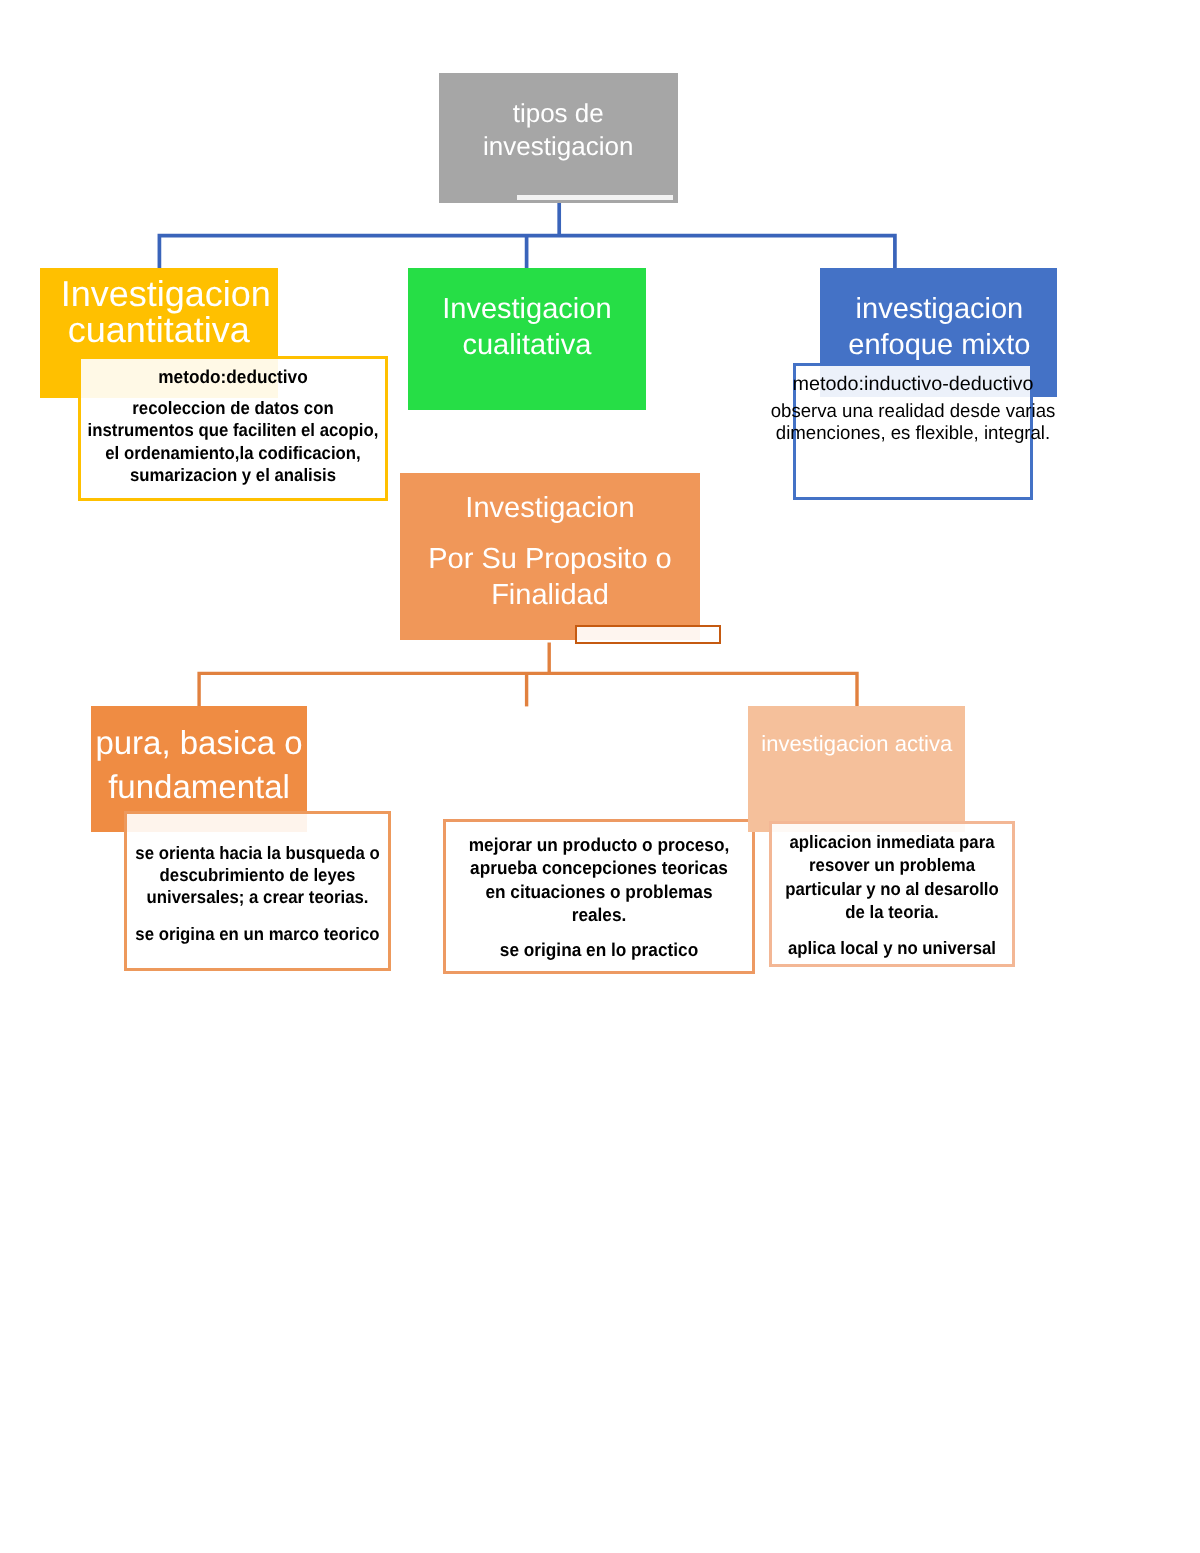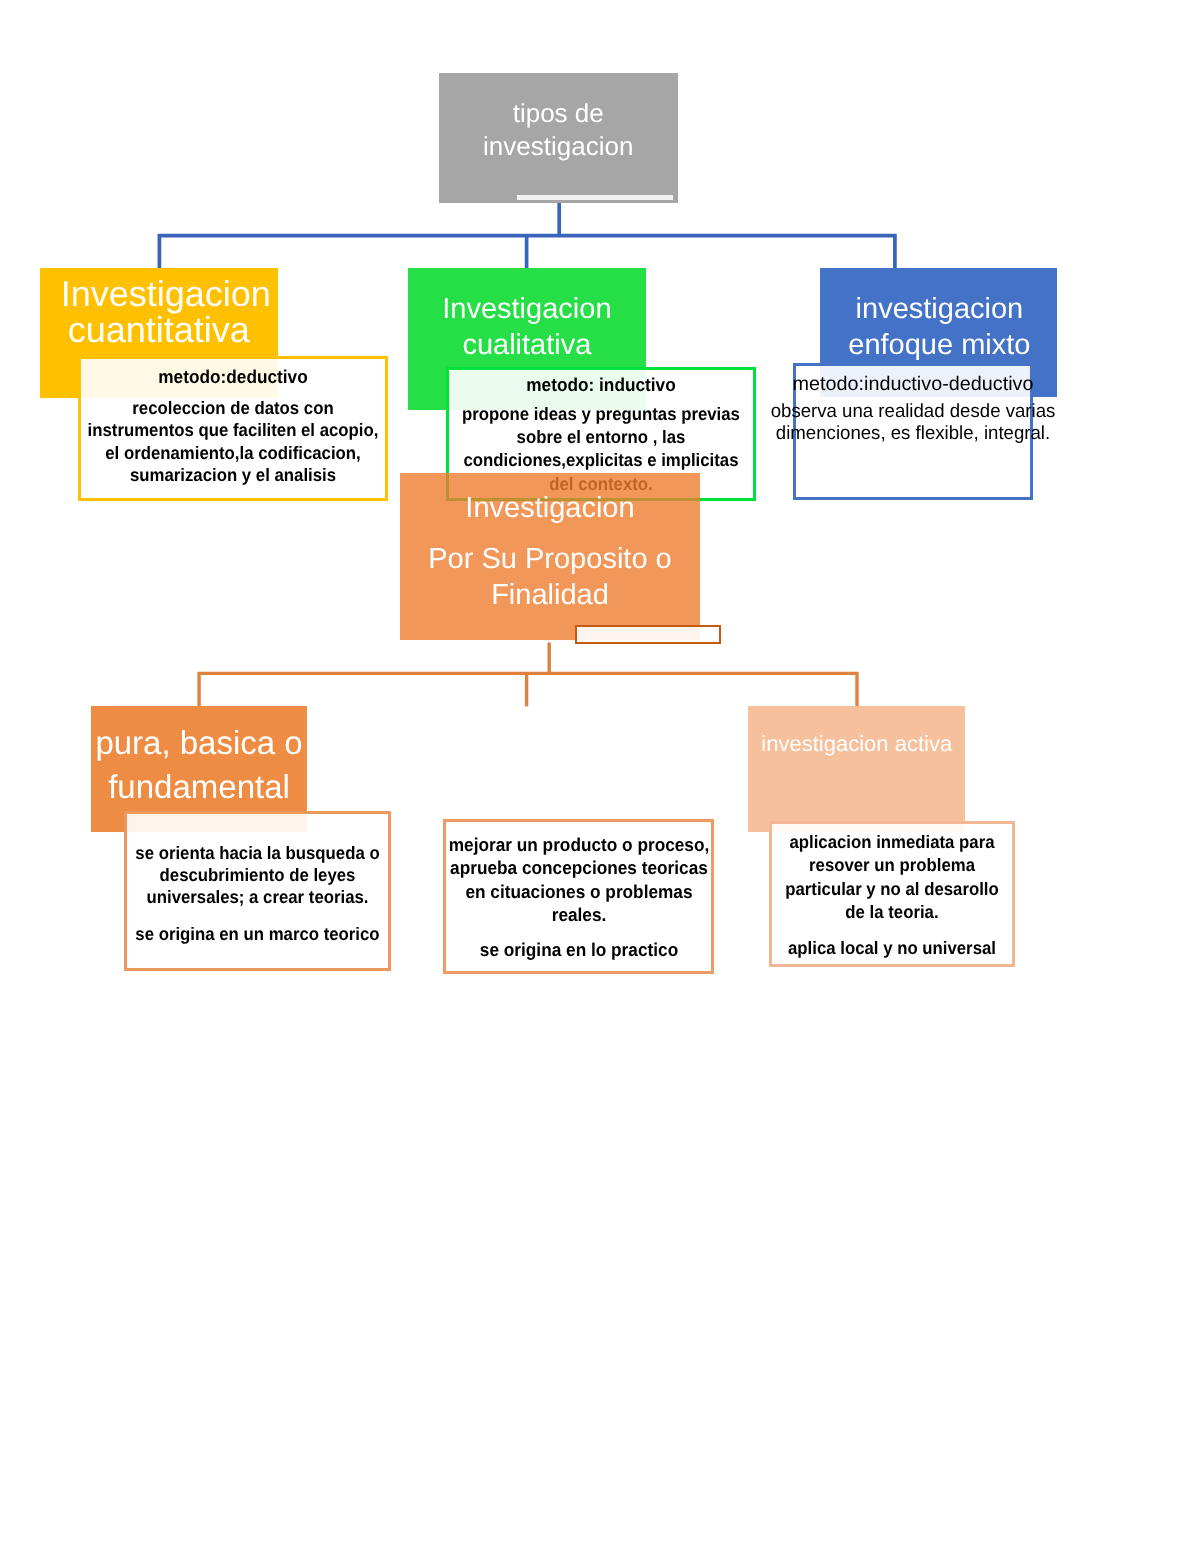"metodo: inductivo" div.card { html: <div> <div>metodo: inductivo</div> <div>propone ideas y preguntas previas sobre el entorno , las condiciones,explicitas e implicitas del contexto.</div> </div> -> none }
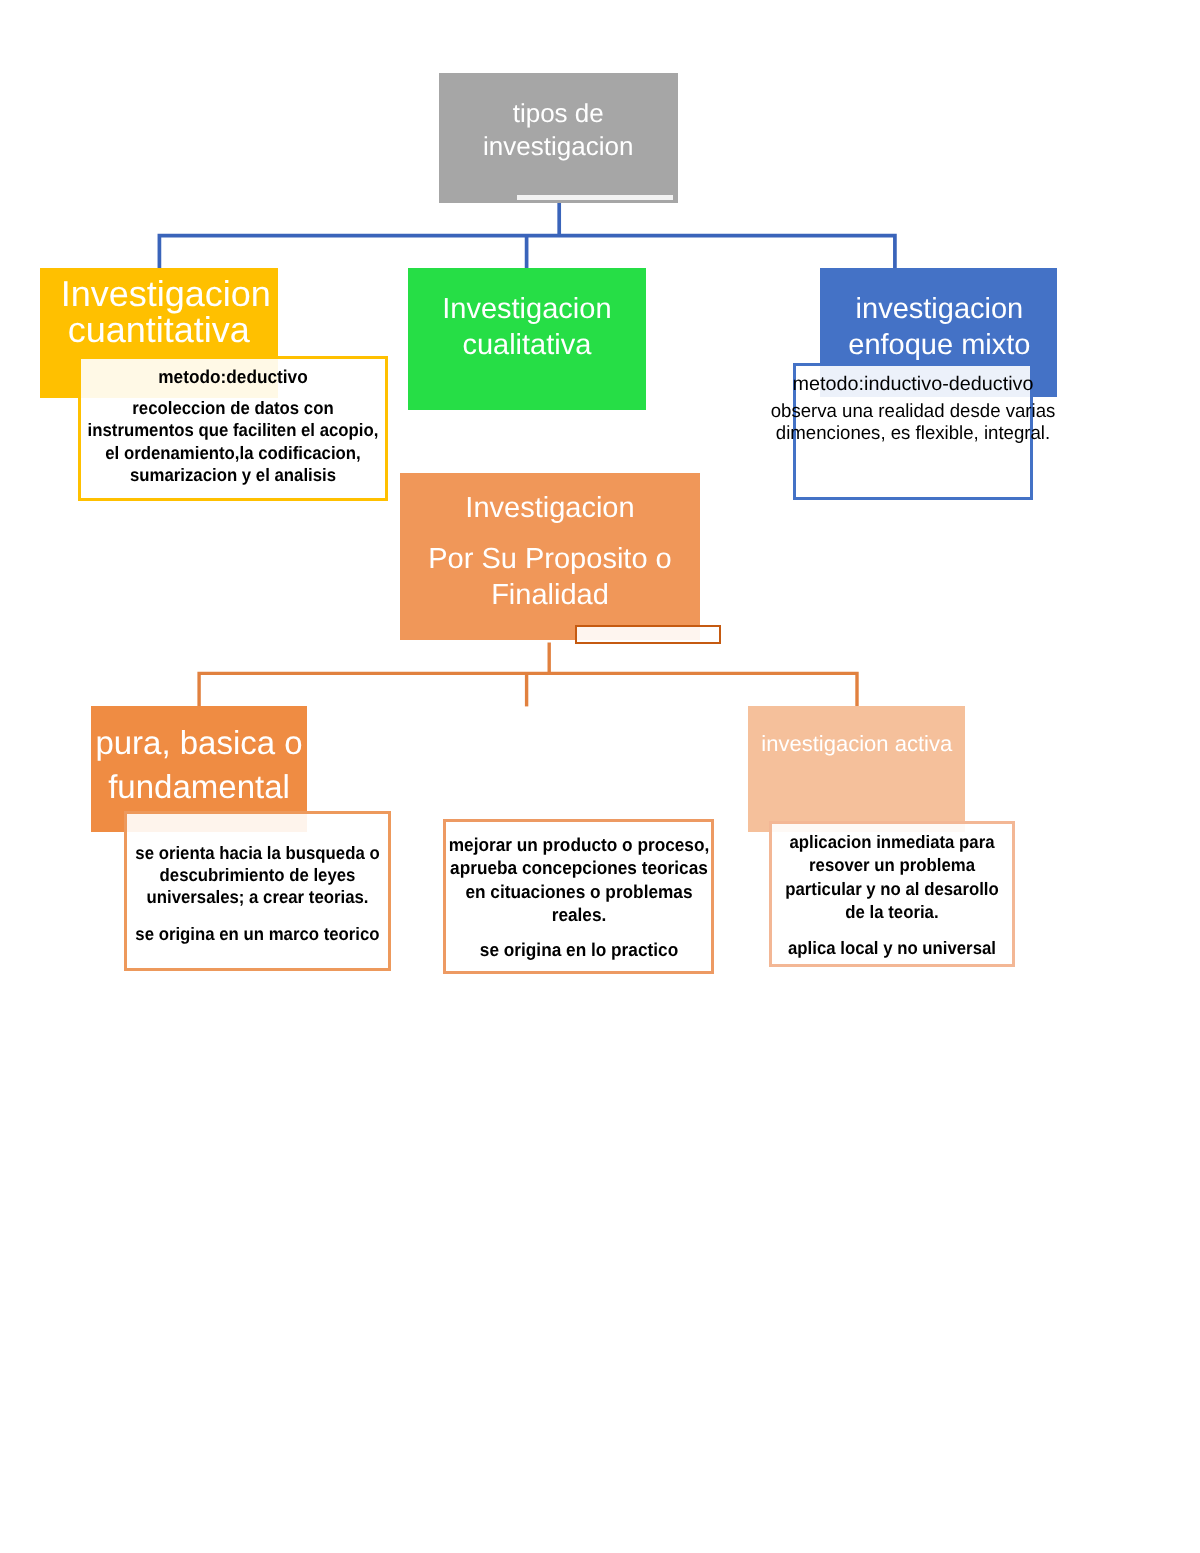"mejorar un producto o proceso," div.card { width: 271px -> 312px }
